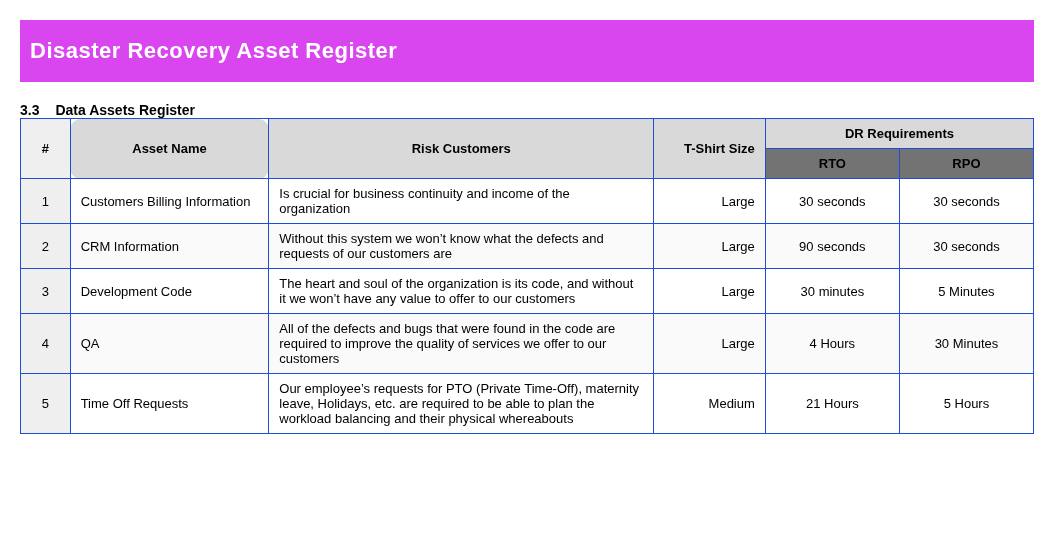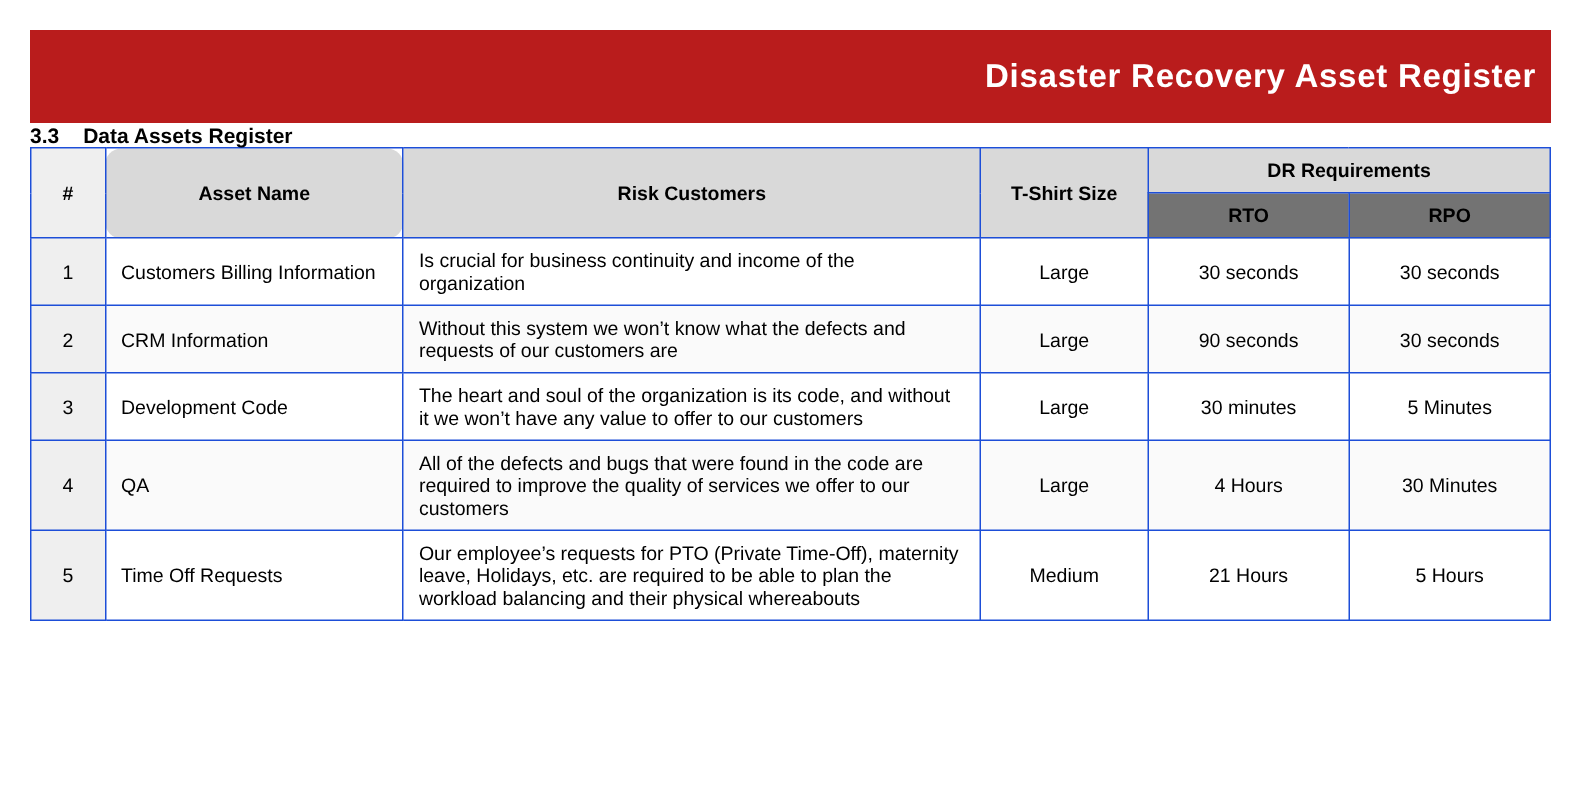"Disaster Recovery Asset Register" .header-banner { background: #b91c1c -> #d946ef; margin-bottom: none -> 20px; text-align: right -> left }
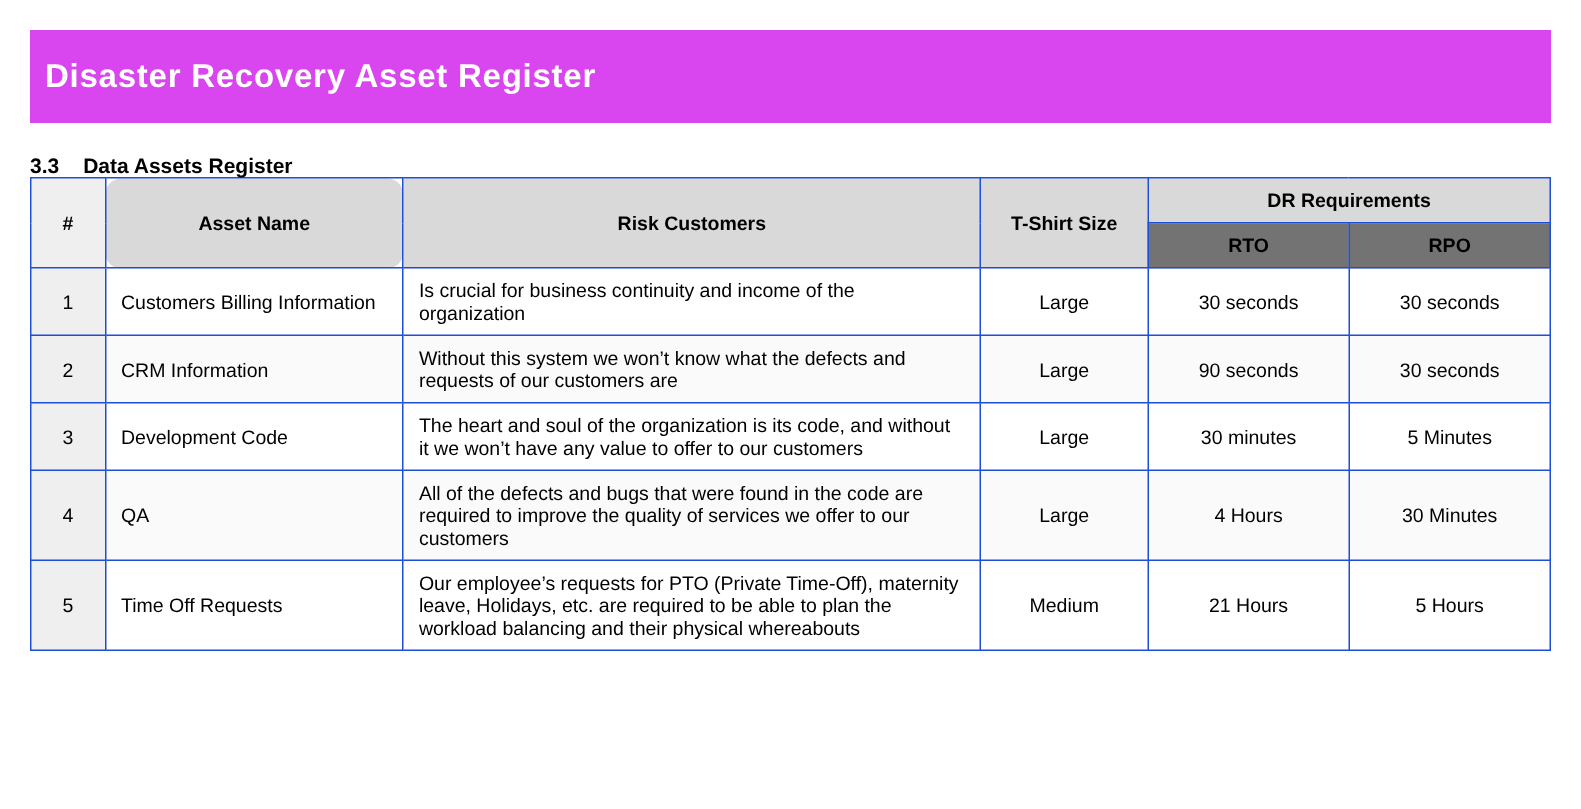"T-Shirt Size" .col-tshirt { text-align: center -> right }
